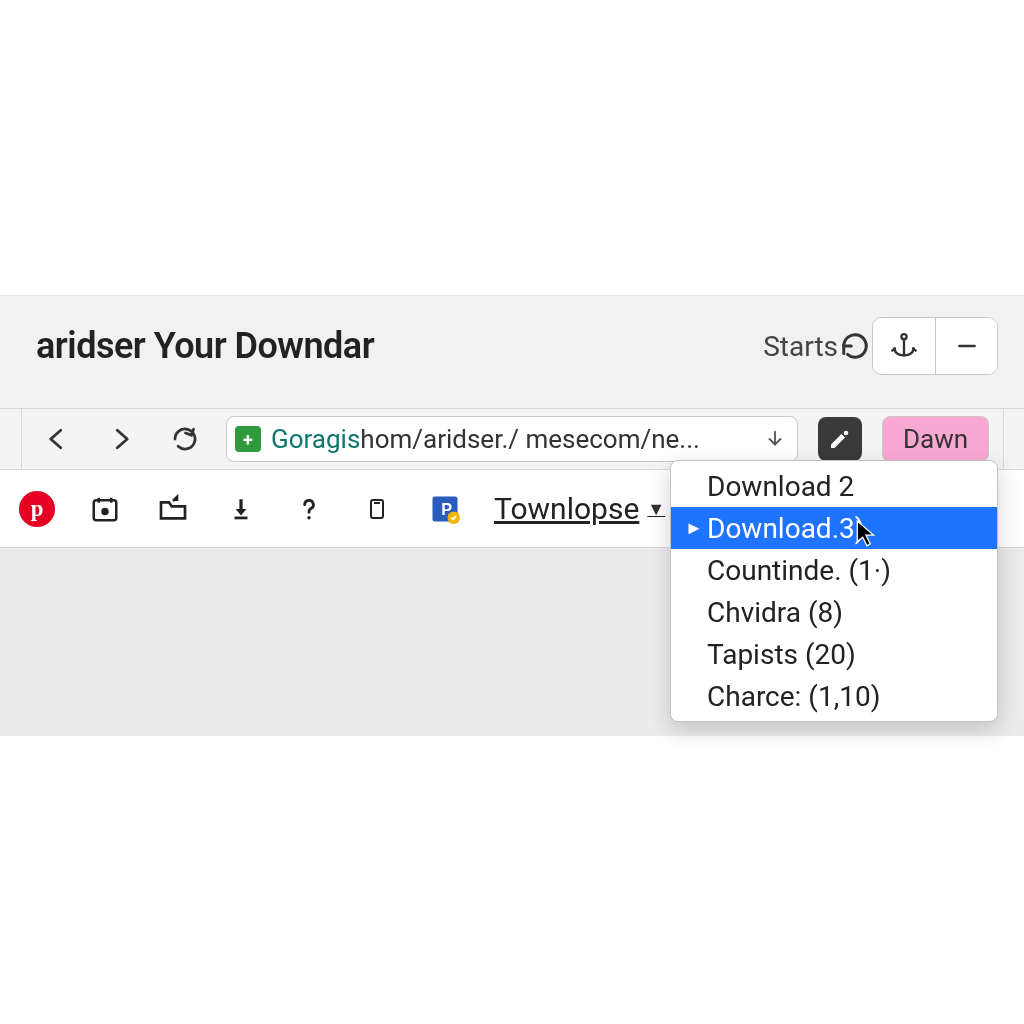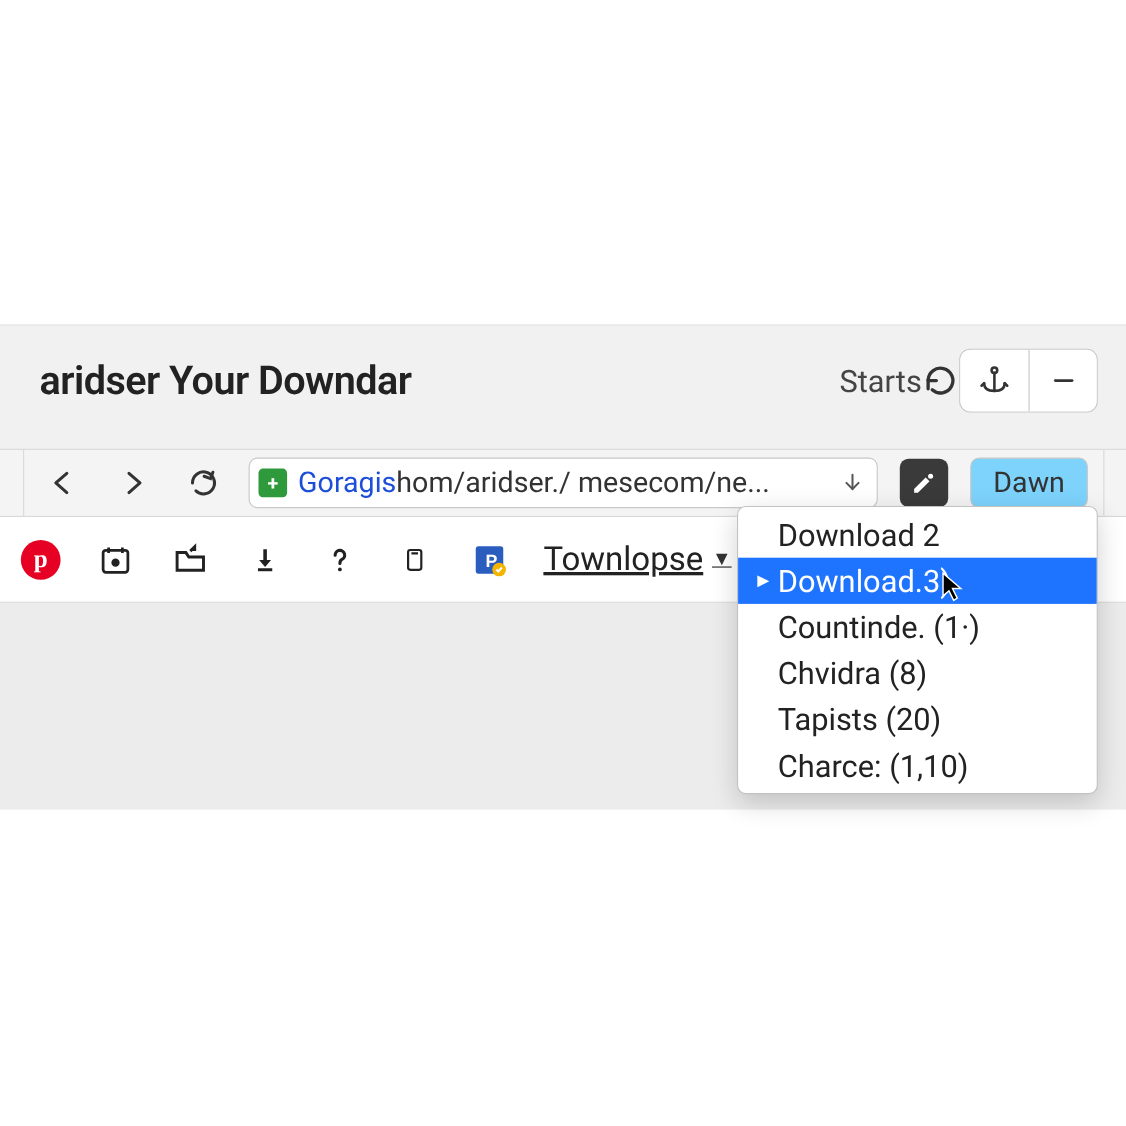"Goragis" .addr-text .host { color: #1d4ed8 -> #0f766e }
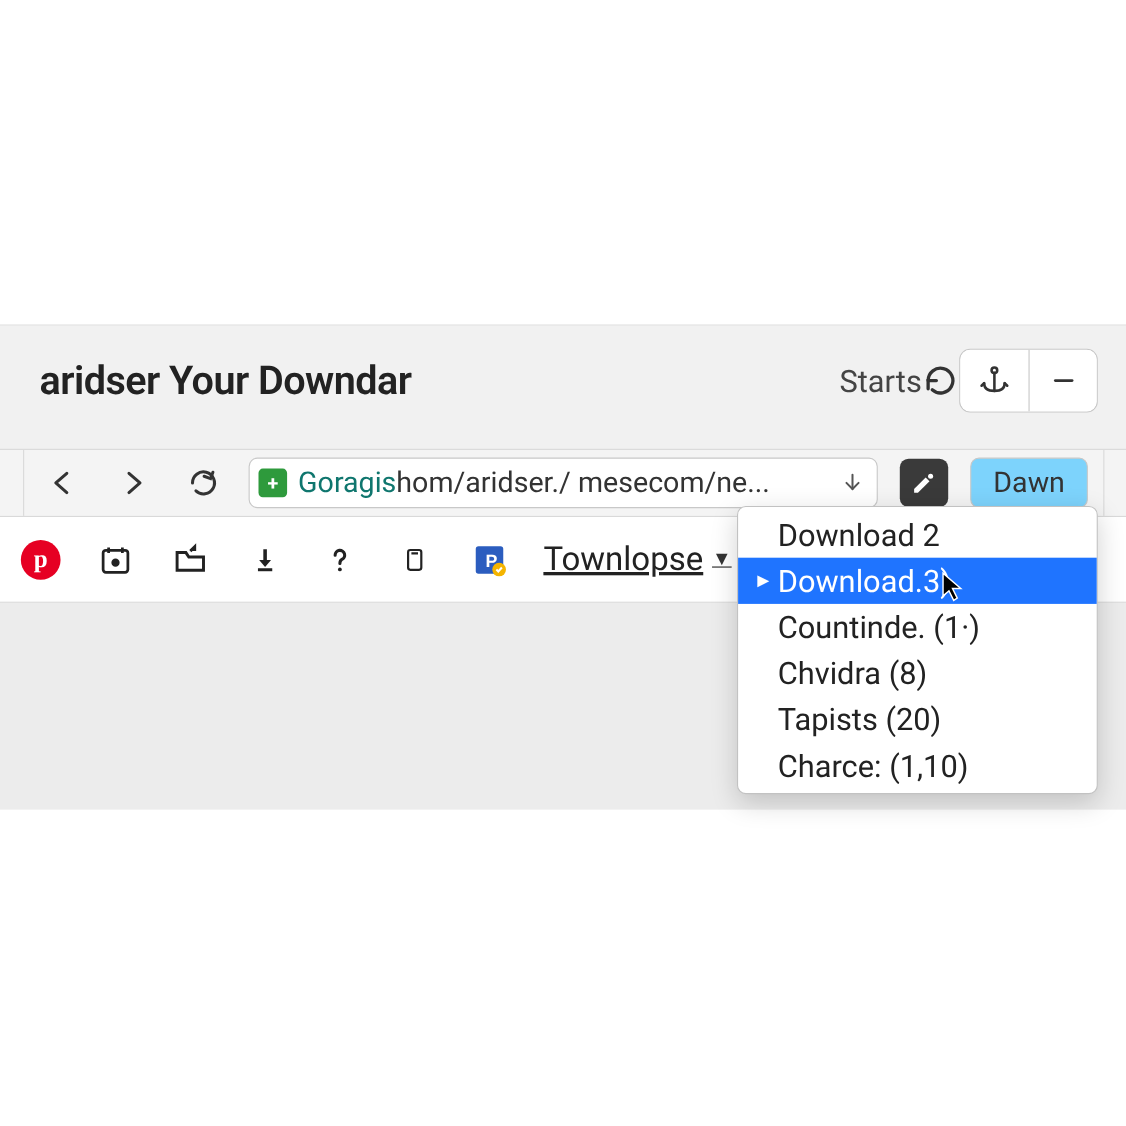"Dawn" .dawn-btn { background: #7dd3fc -> #f9a8d4 }
